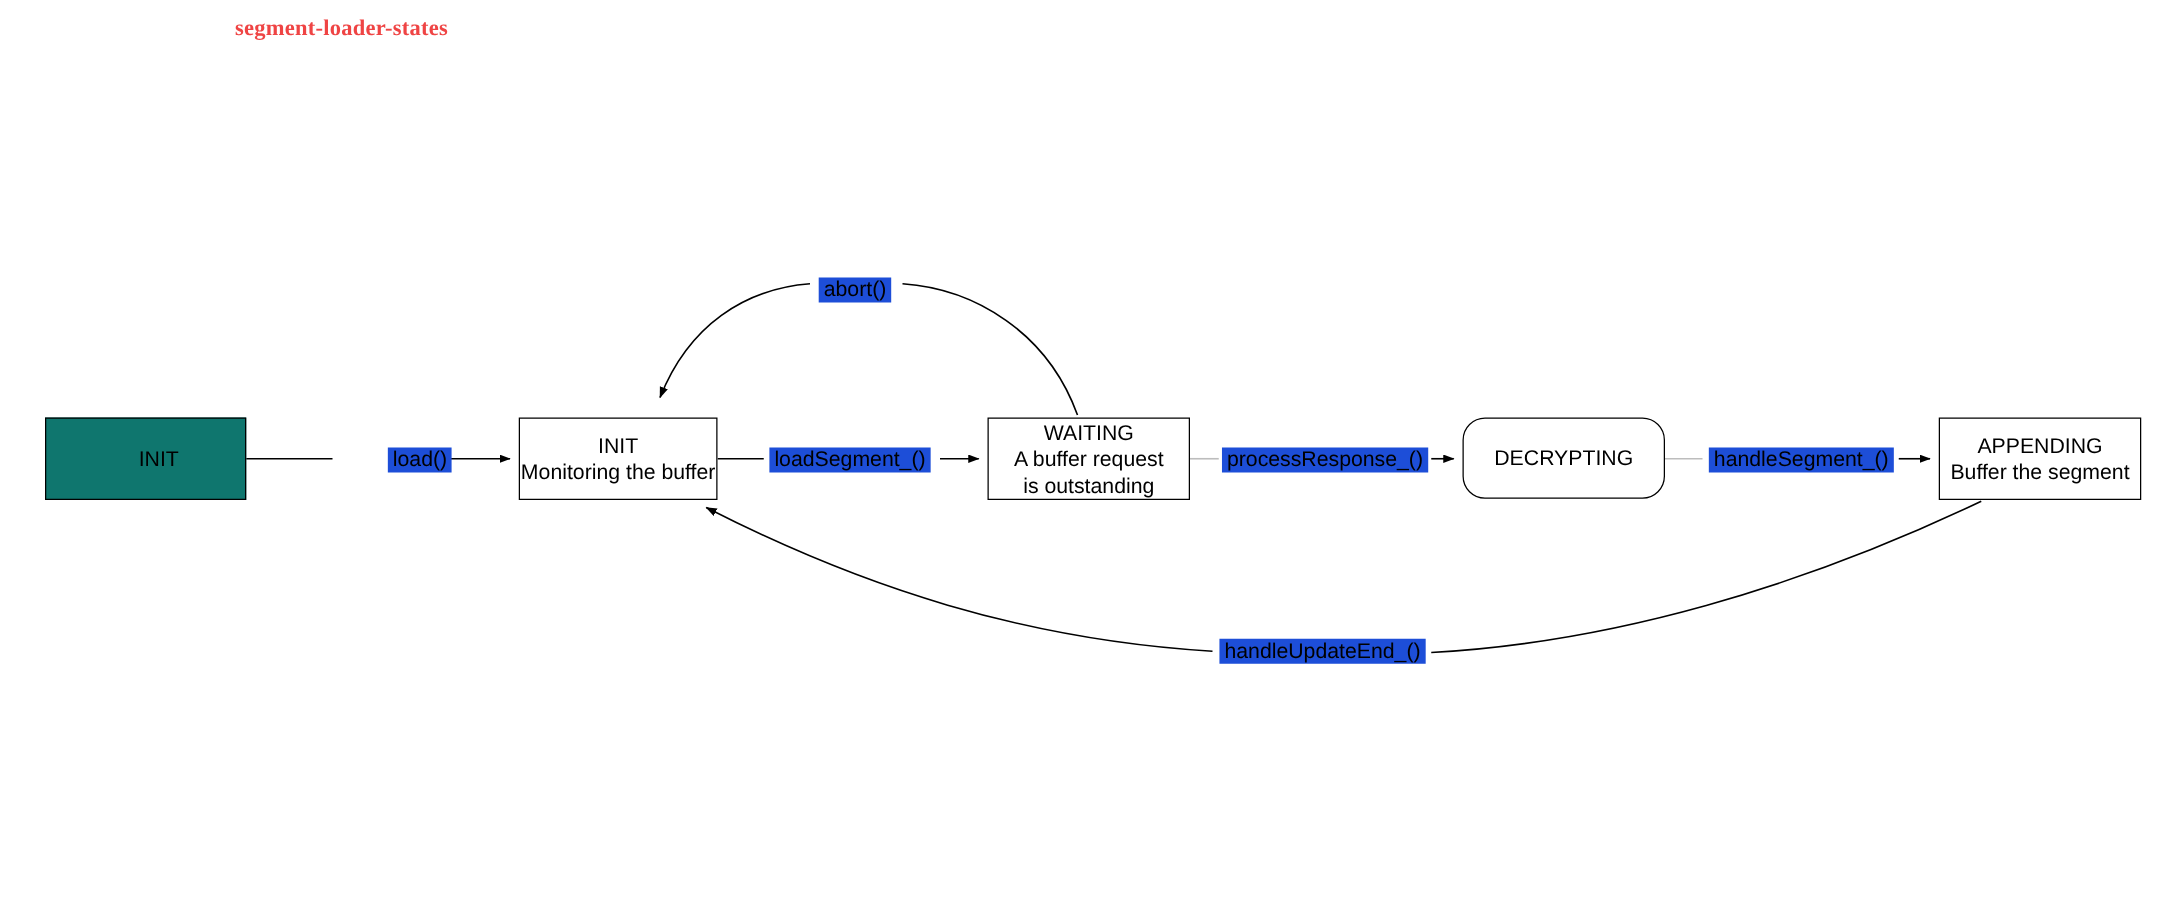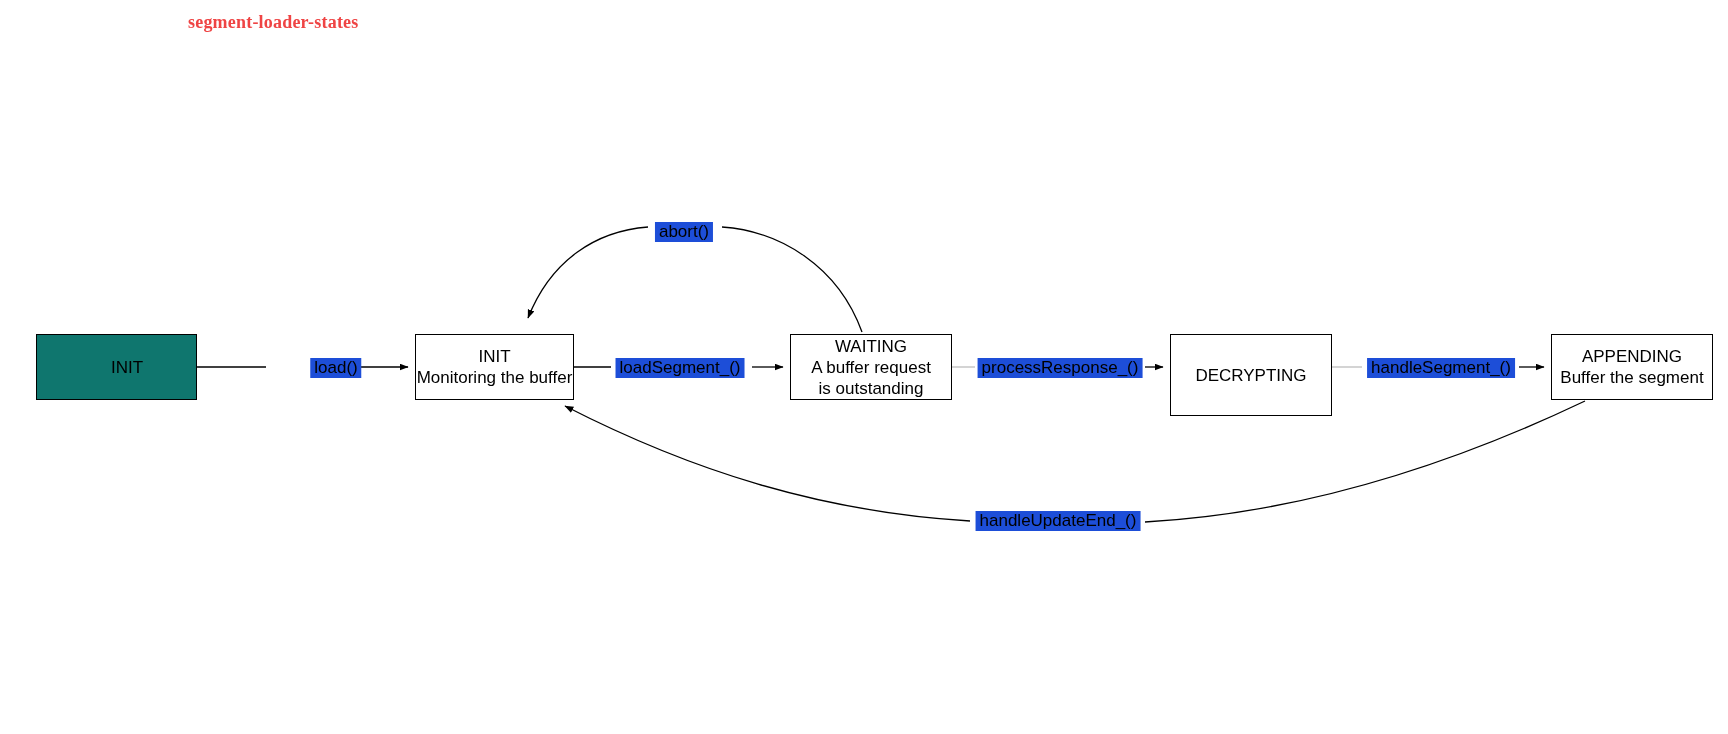"DECRYPTING" div.node { border-radius: none -> 18px; height: 82px -> 65px }
